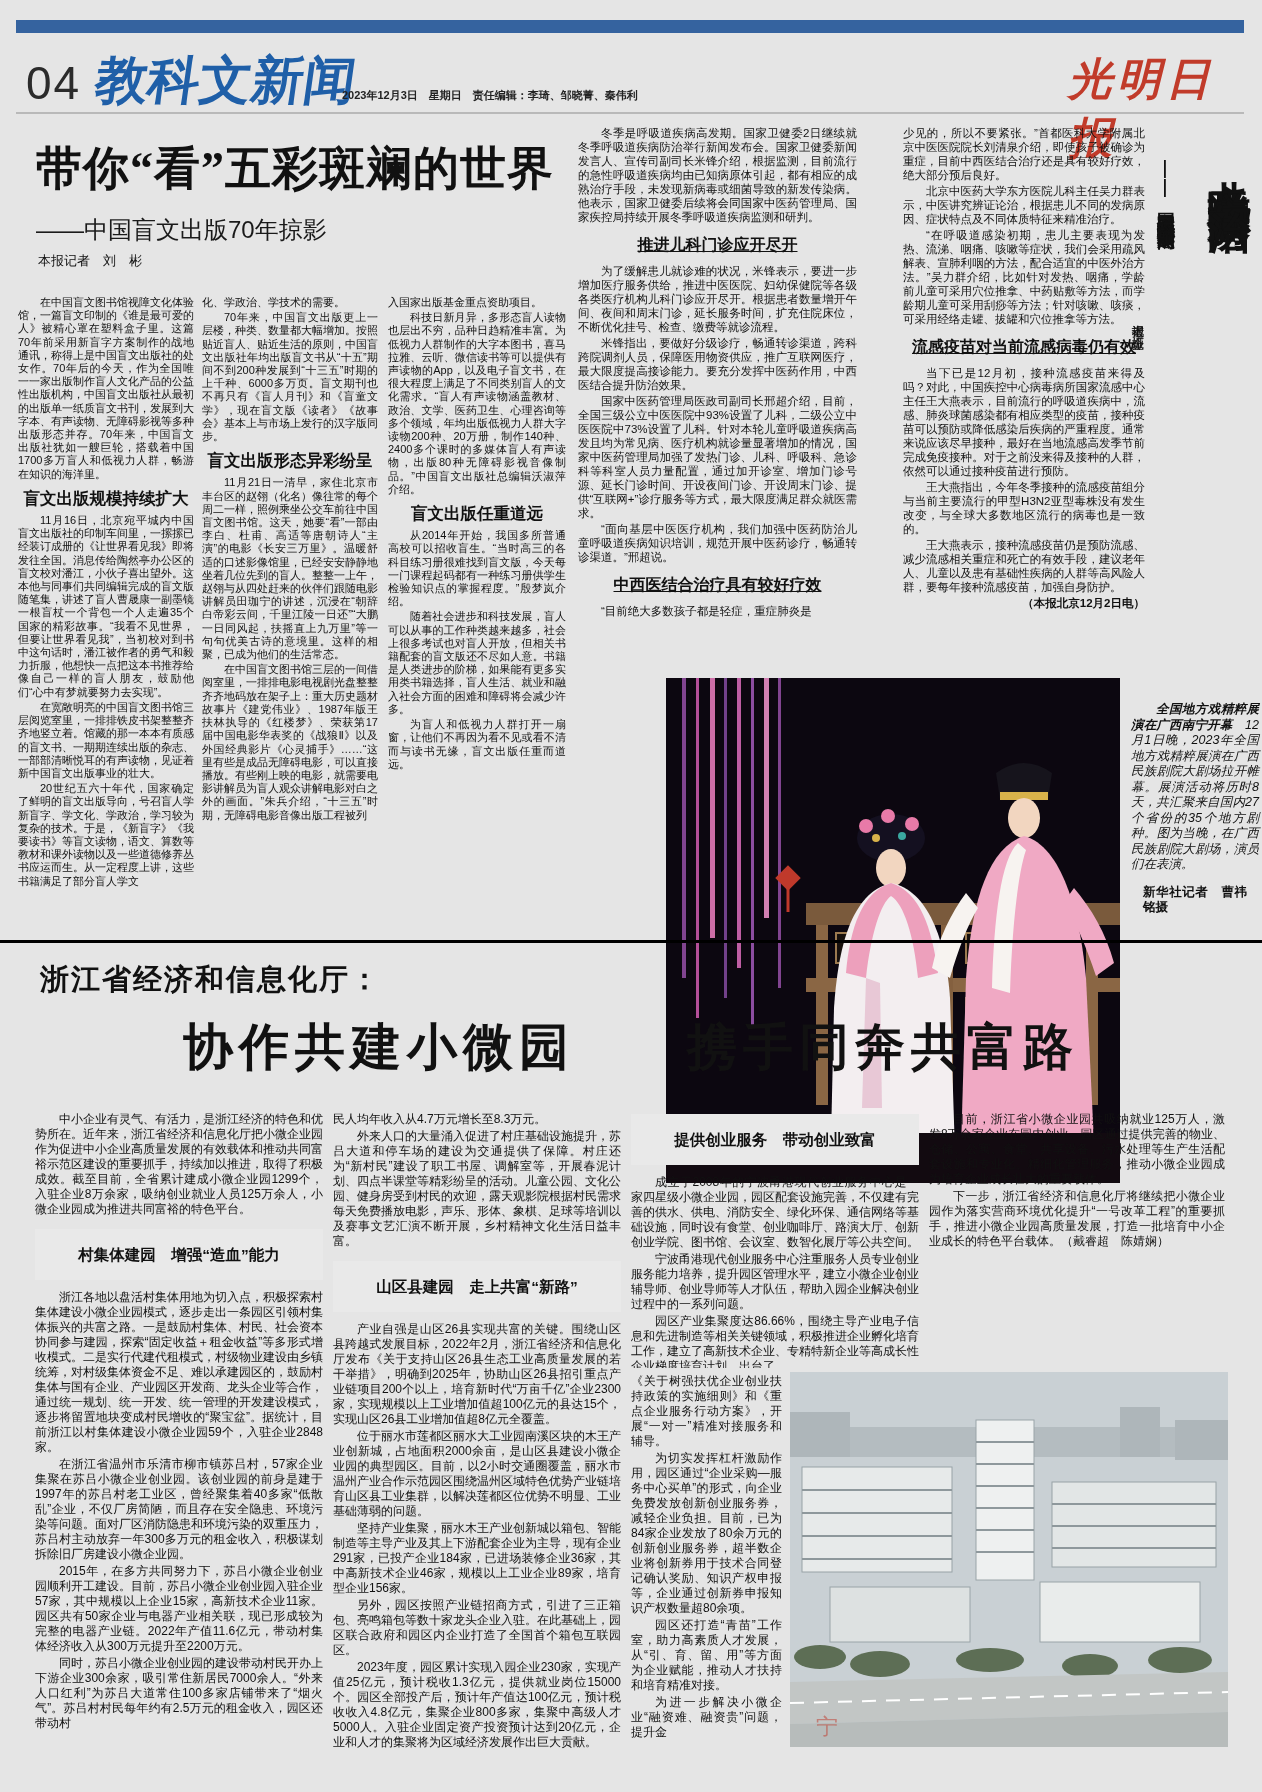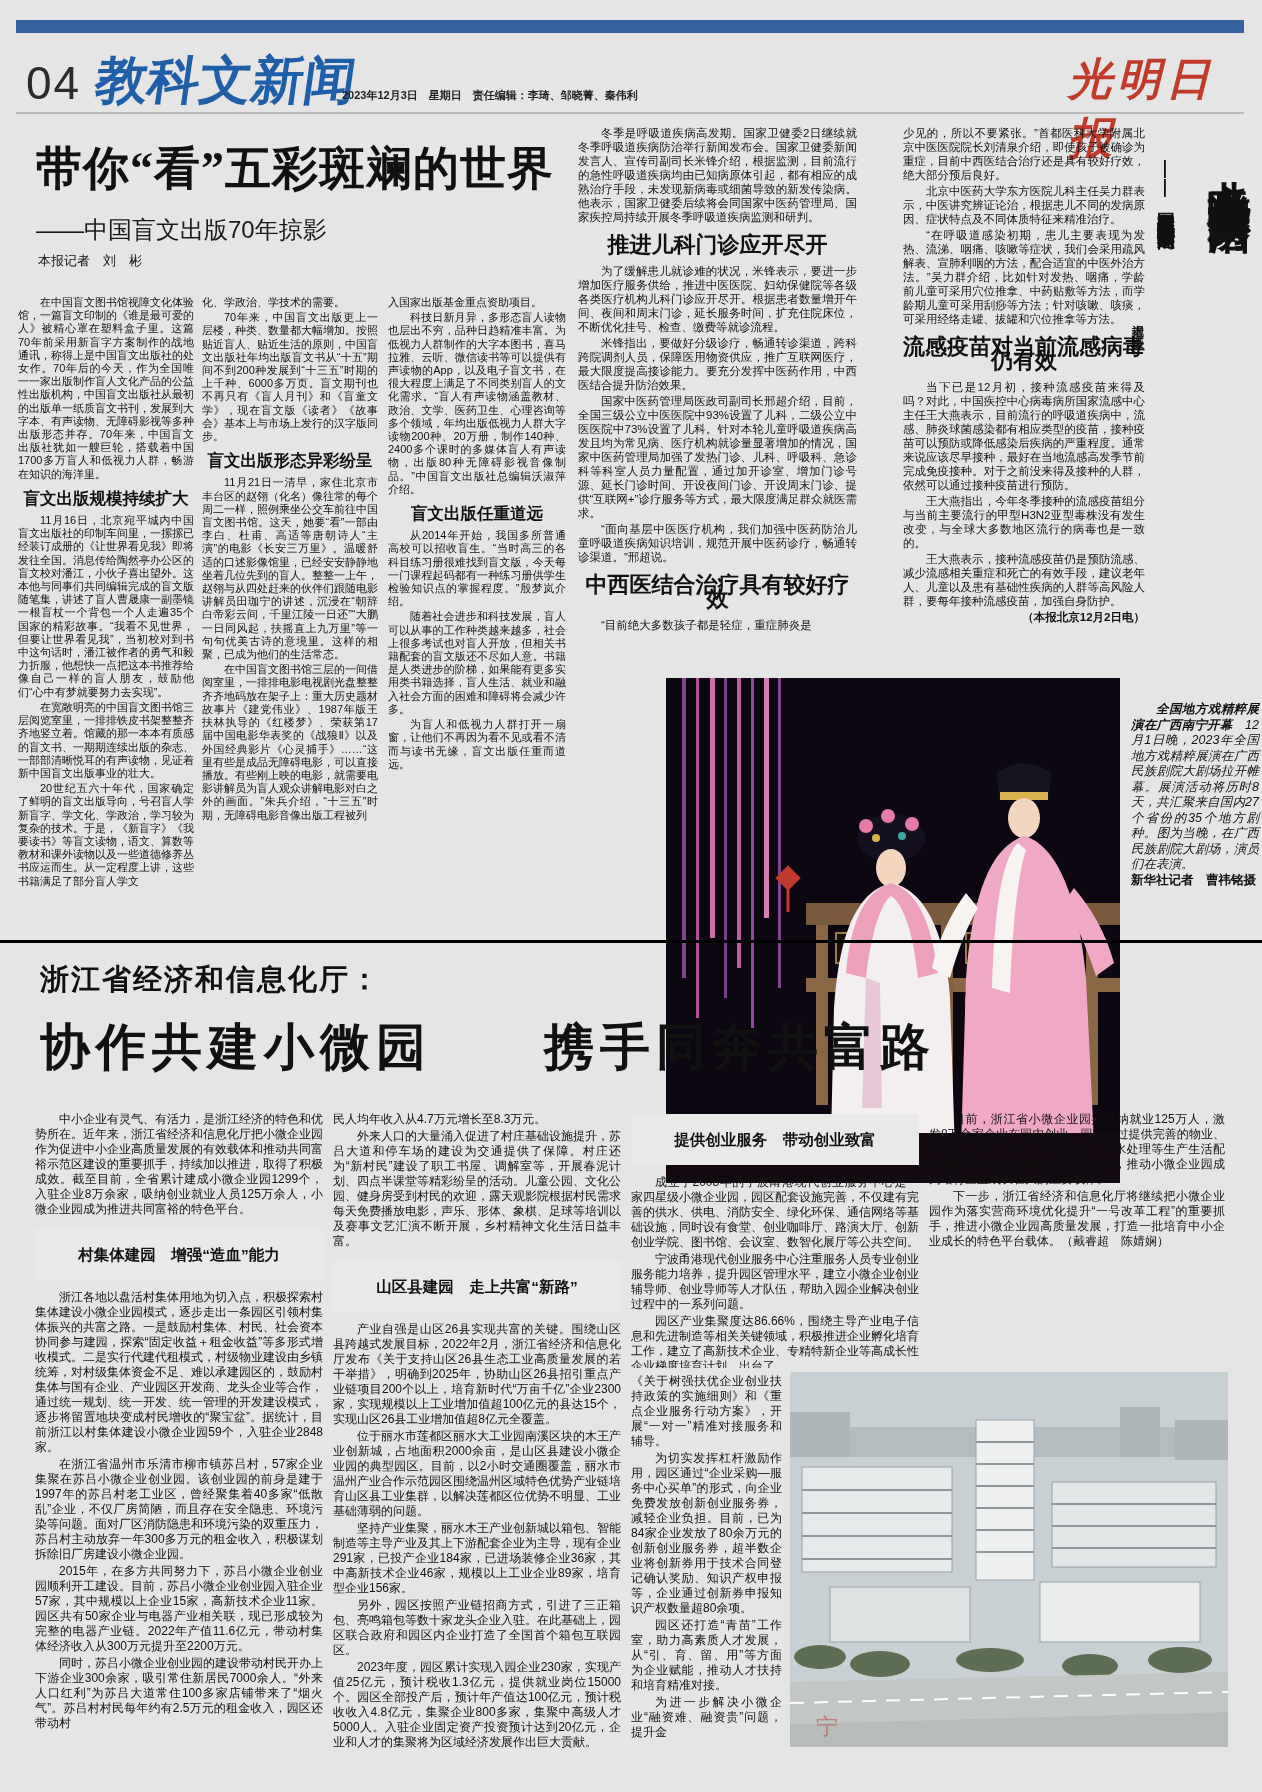"推进儿科门诊应开尽开" .health-col h3.sub { font-size: 22px -> 16px; text-decoration: none -> underline }
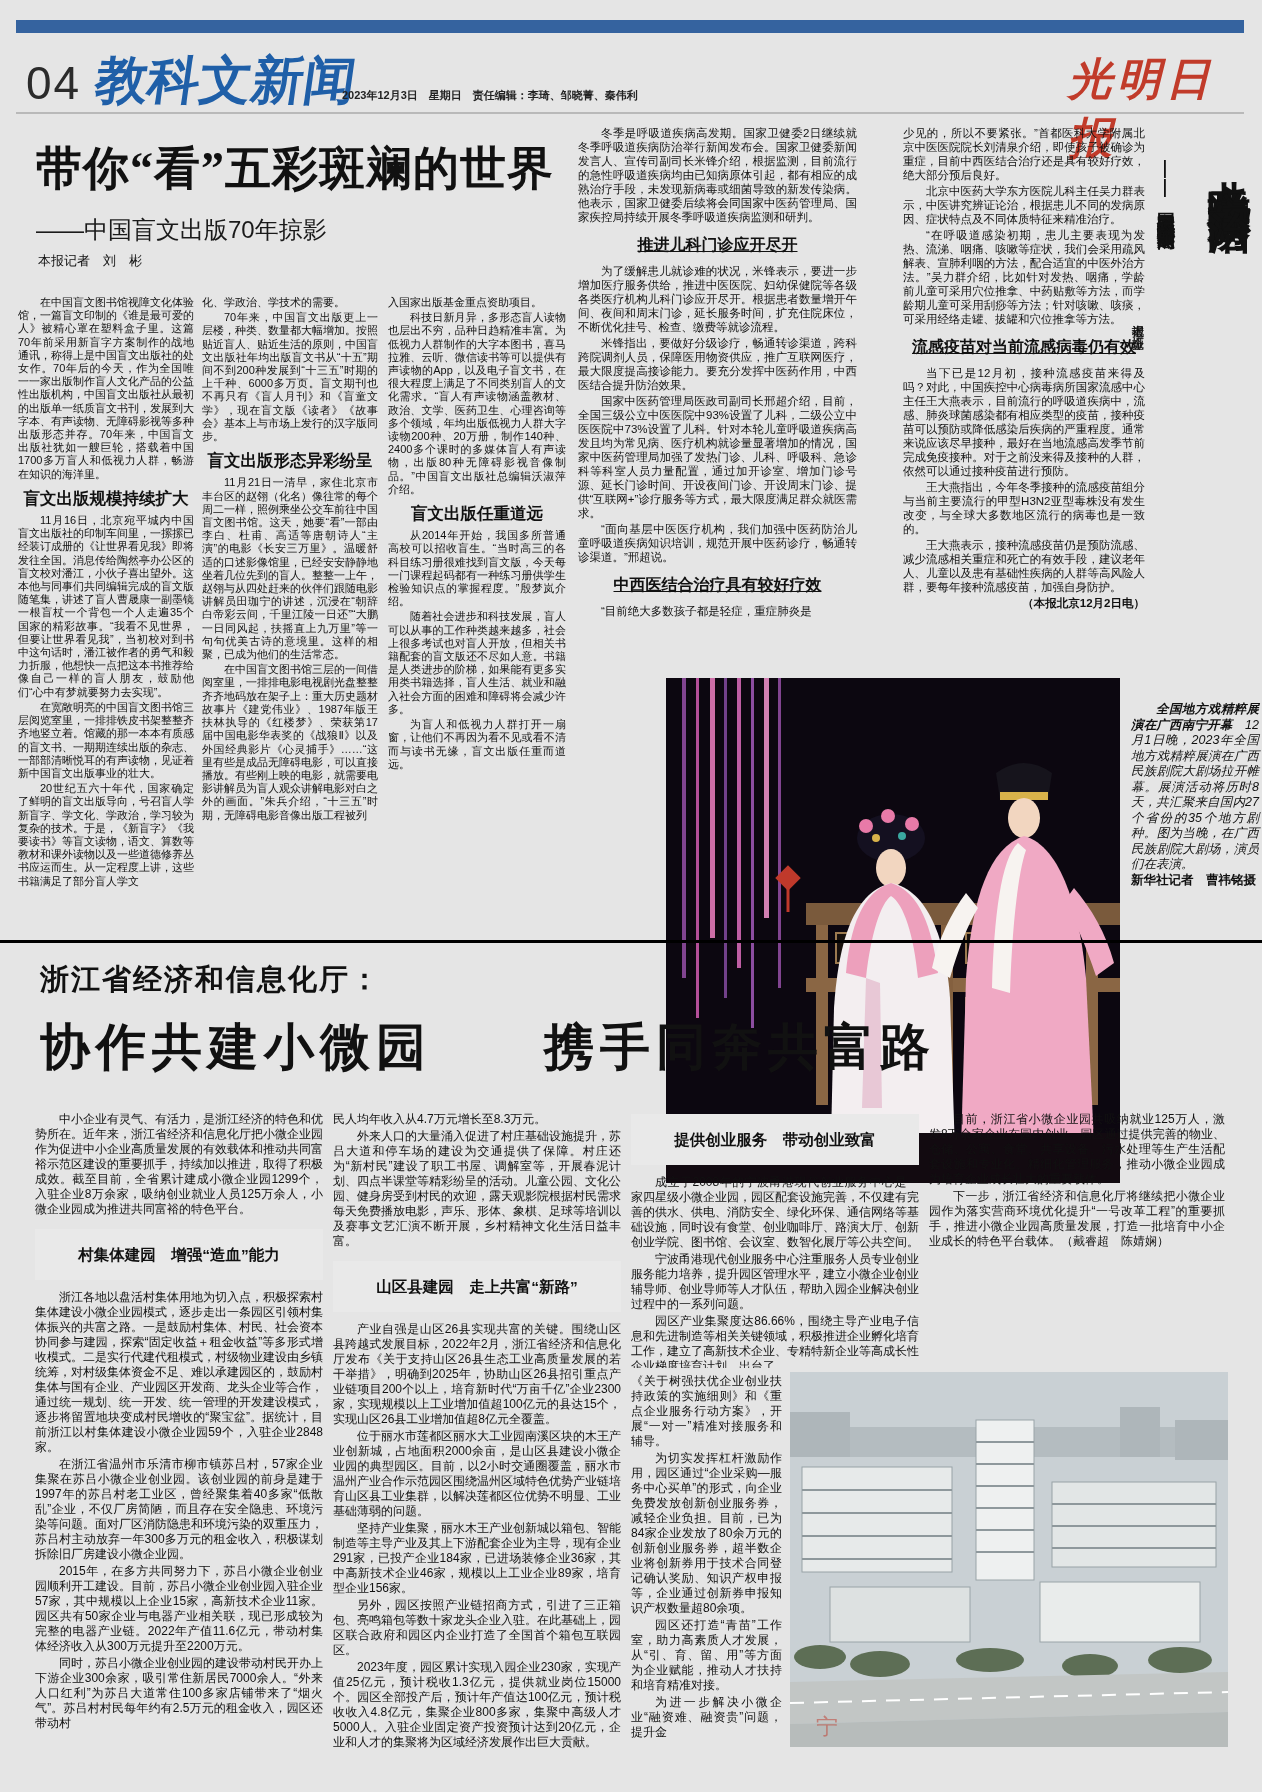"新华社记者 曹祎铭摄" p.credit { margin: 0 -> 12px }
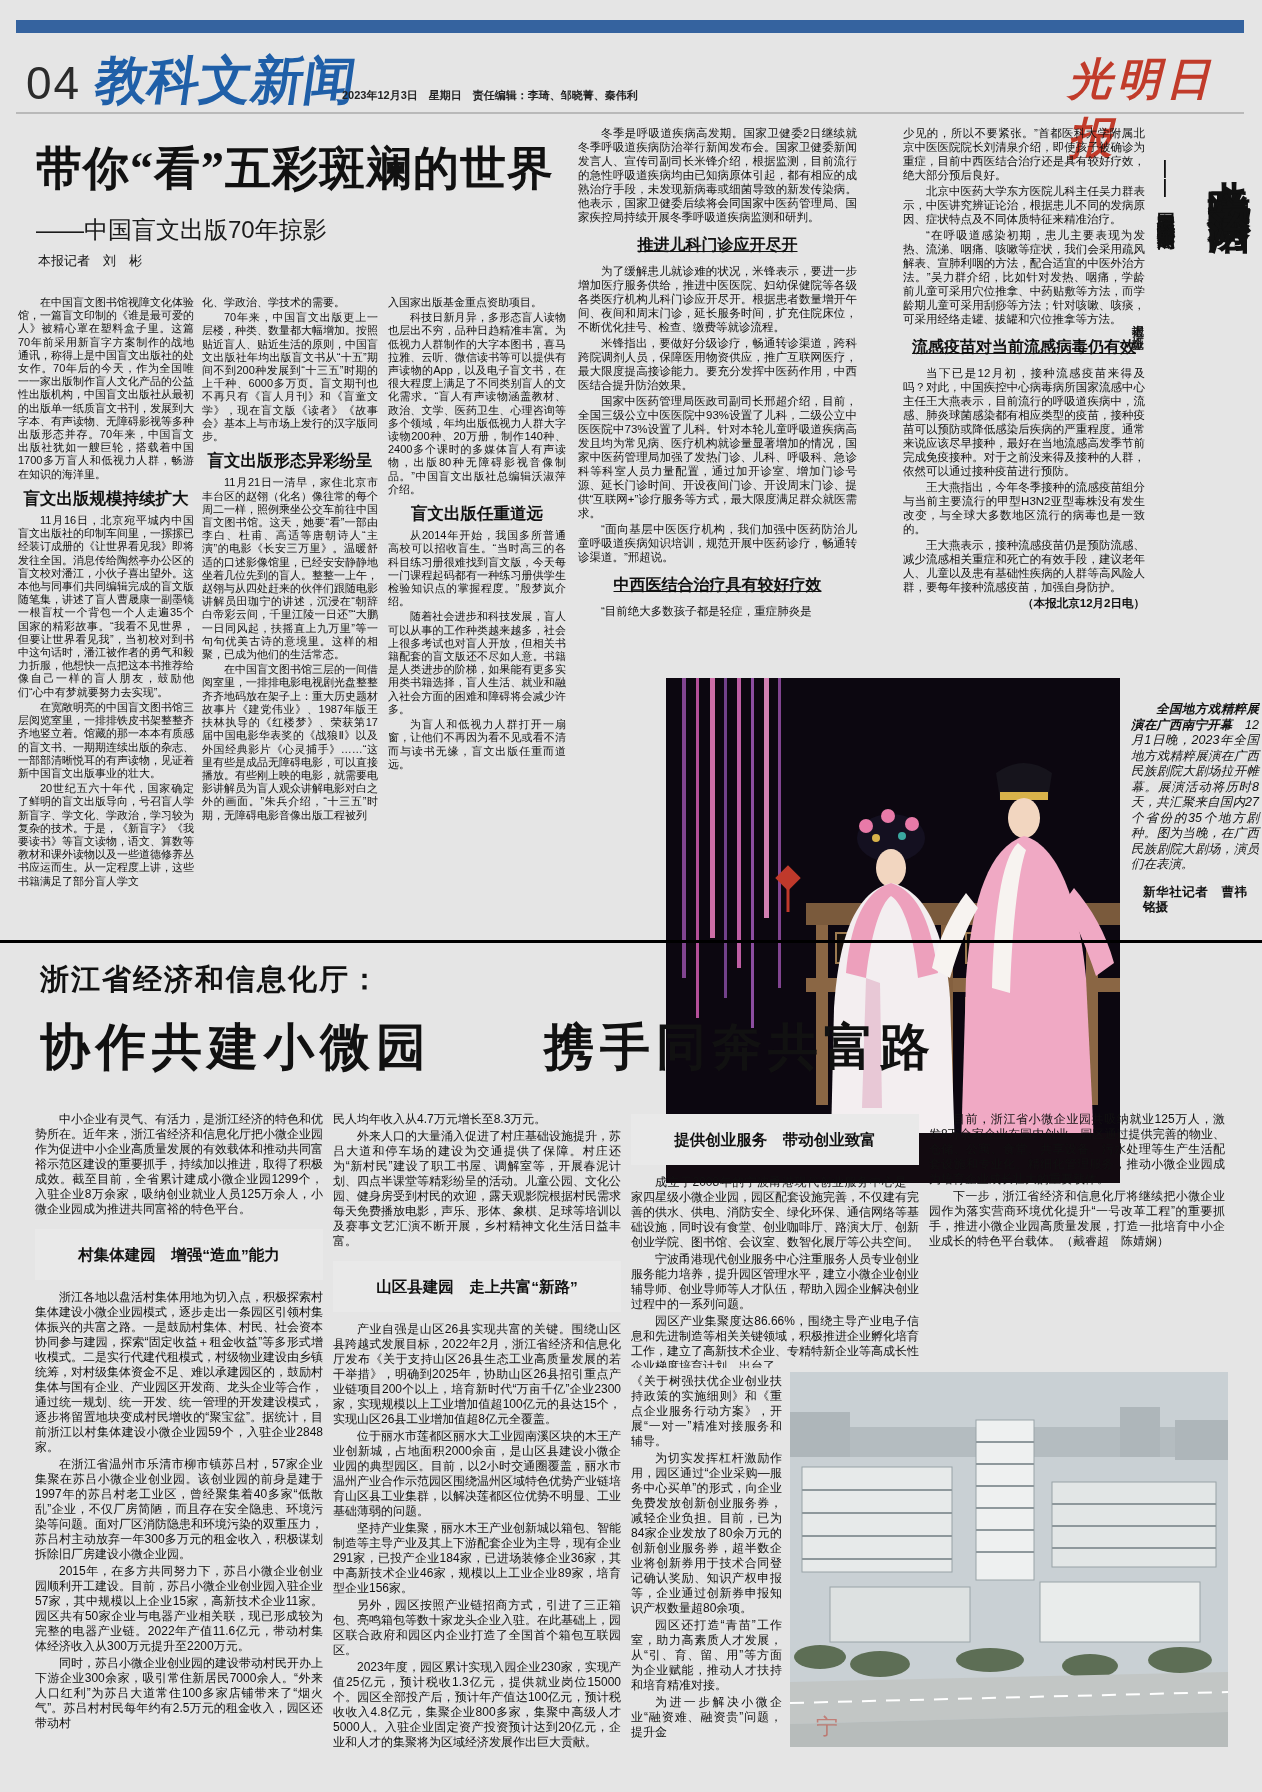"协作共建小微园 携手同奔共富路" #f-title { text-align: left -> center }
